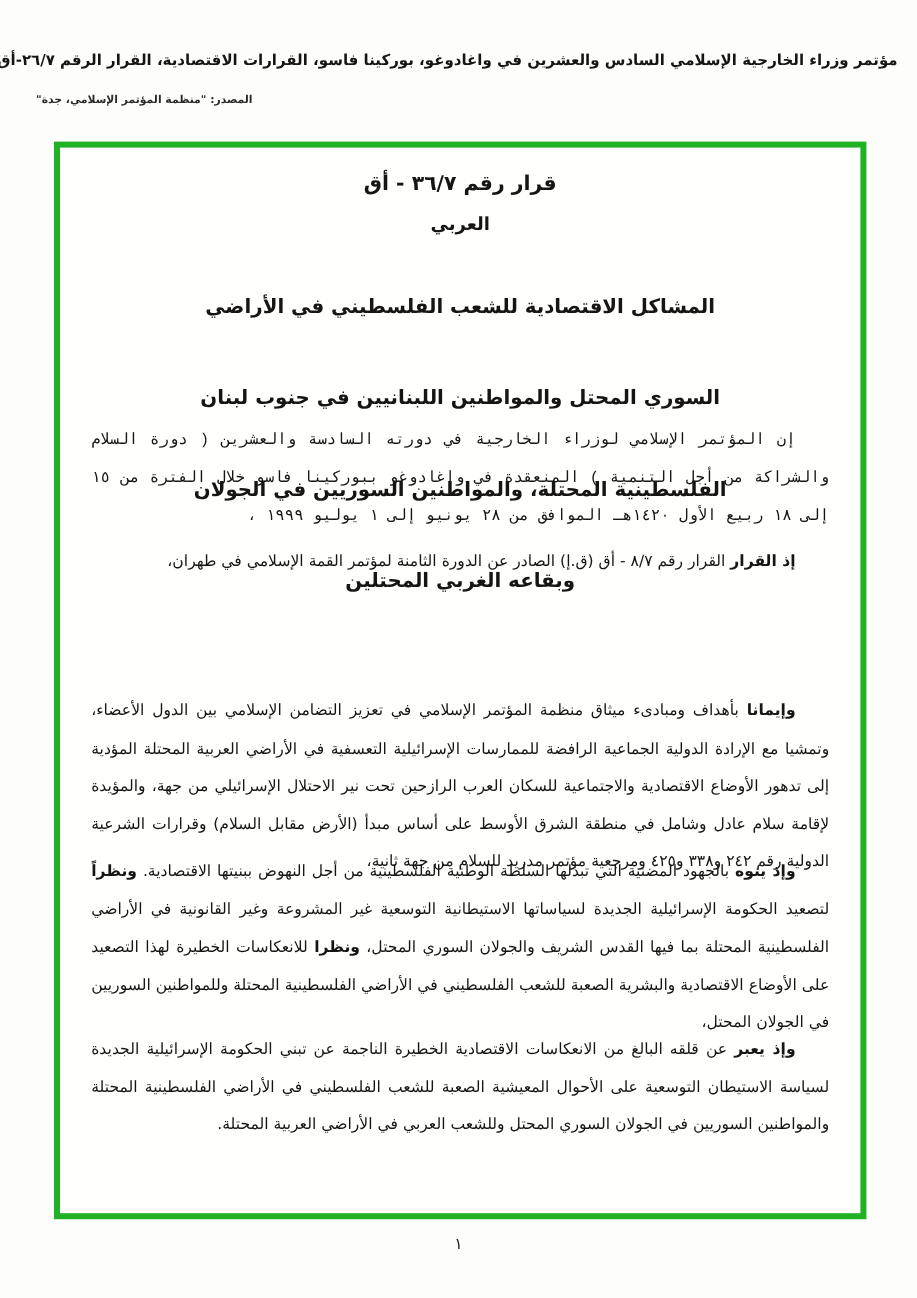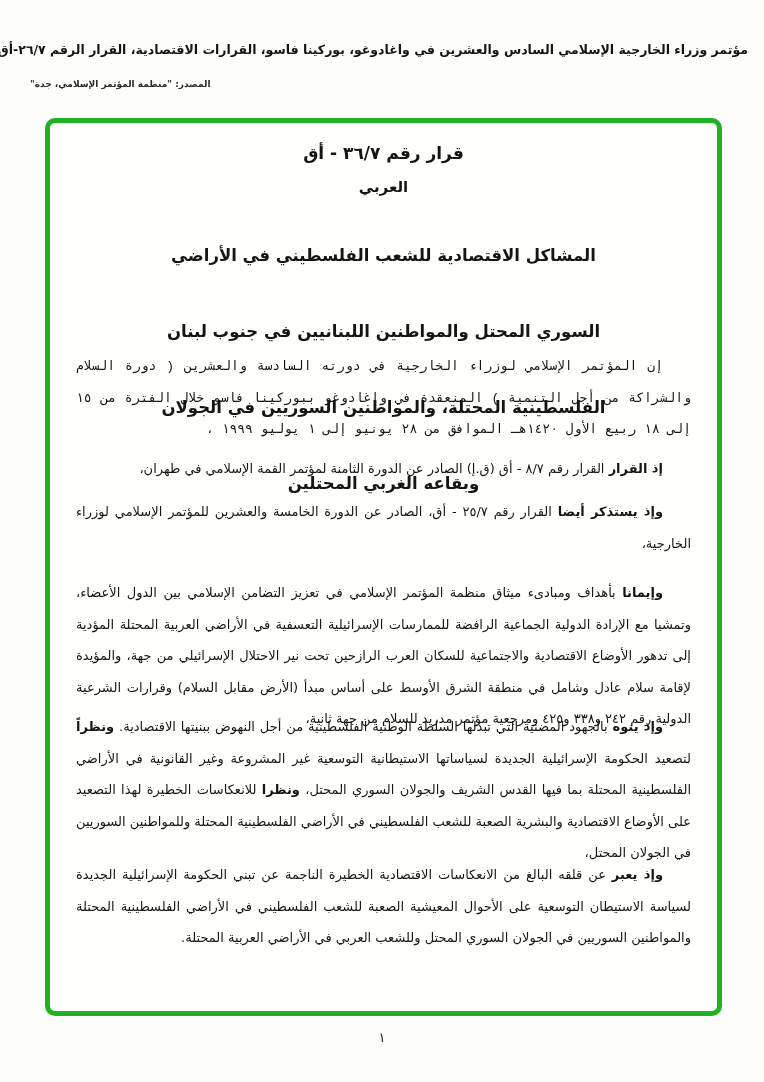"قرار رقم ٣٦/٧ - أق" .doc-frame { border-radius: 10px -> 0 }
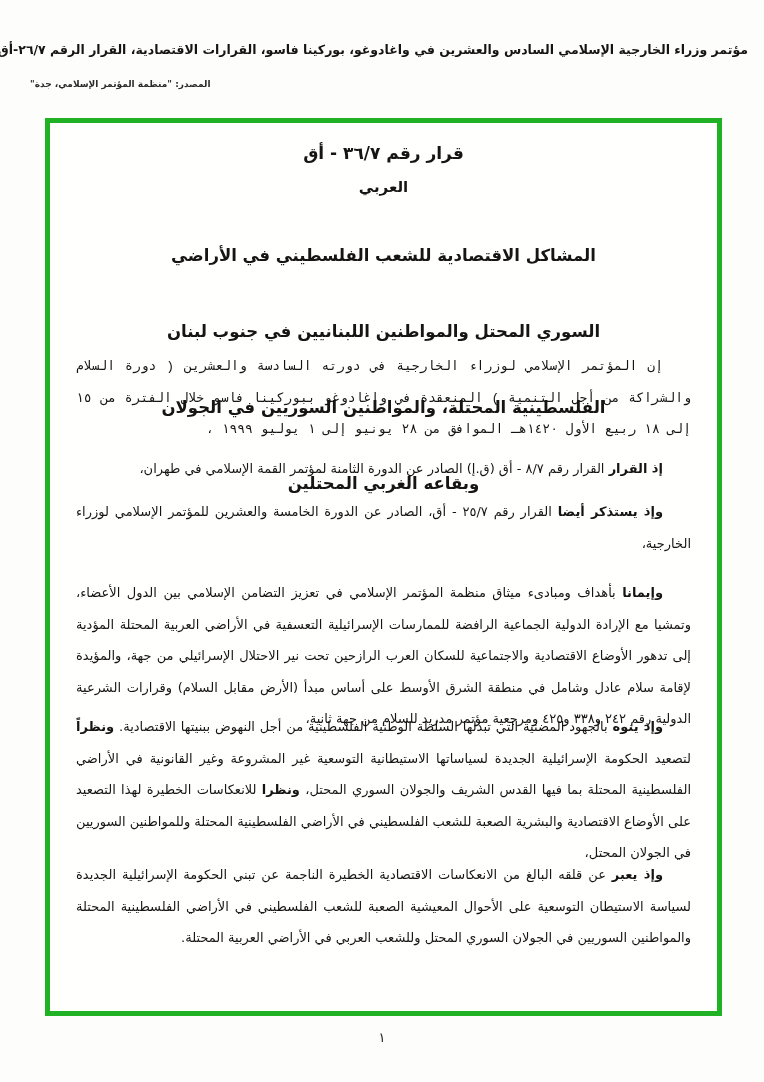"وإذ يستذكر أيضا القرار رقم" div.para { html: <div> <span>وإذ يستذكر أيضا</span><span> القرار رقم ٢٥/٧ - أق، الصادر عن الدورة الخامسة والعشرين للمؤتمر الإسلامي لوزراء الخارجية،</span> </div> -> none }
